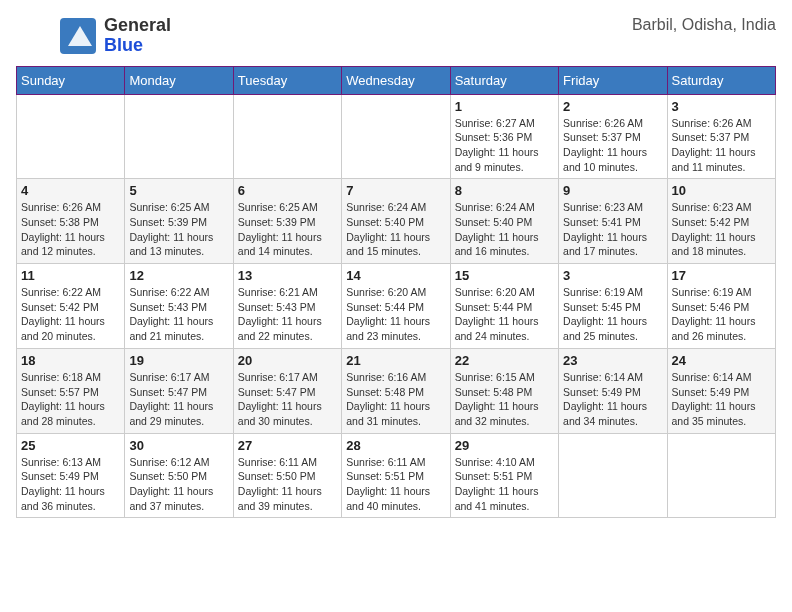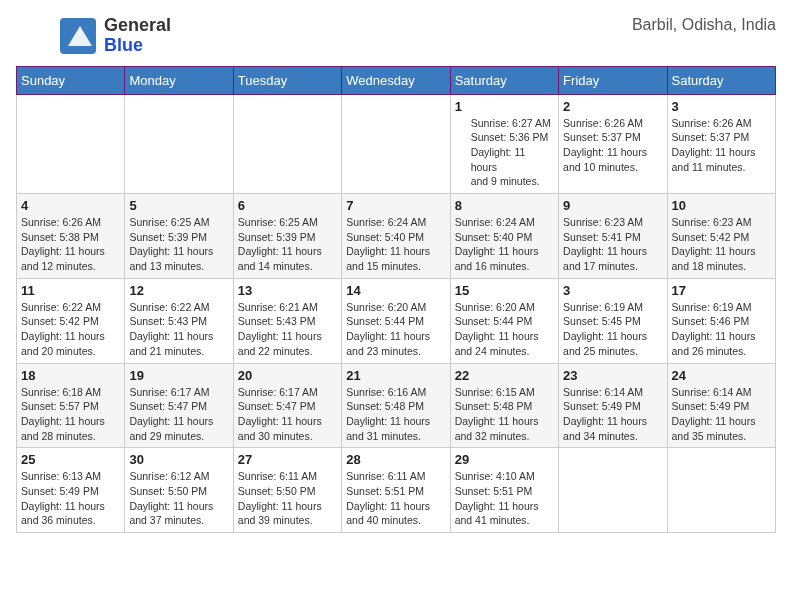"Sunrise: 6:27 AM" div.day-info { margin-left: 16px -> none }
